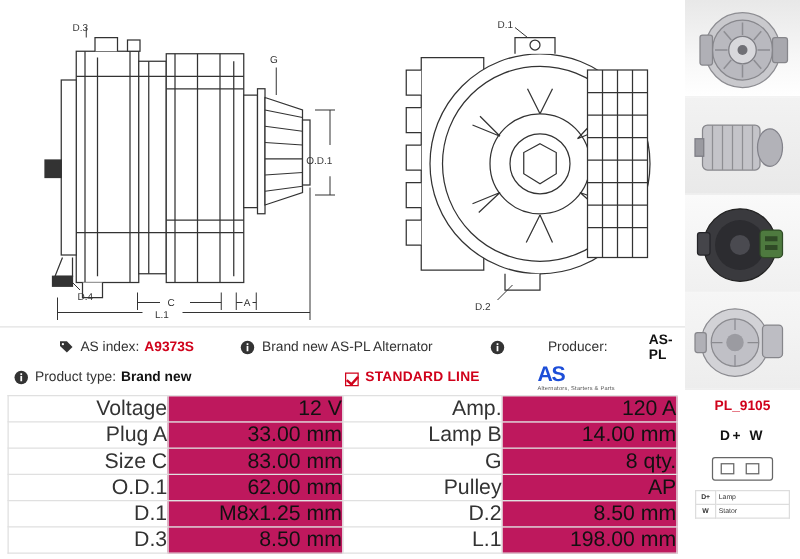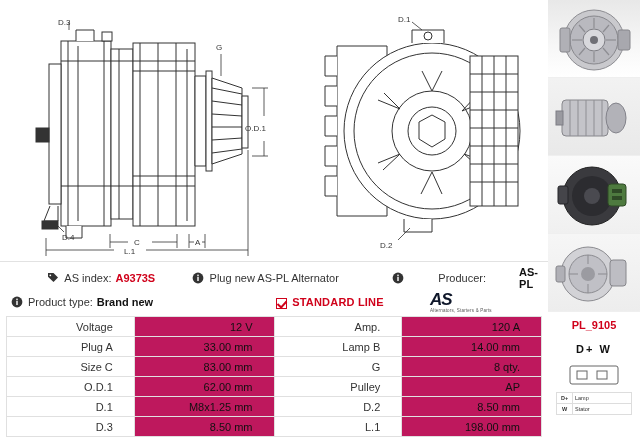"Plug new AS-PL Alternator" span.lbl { text: Plug -> Brand }
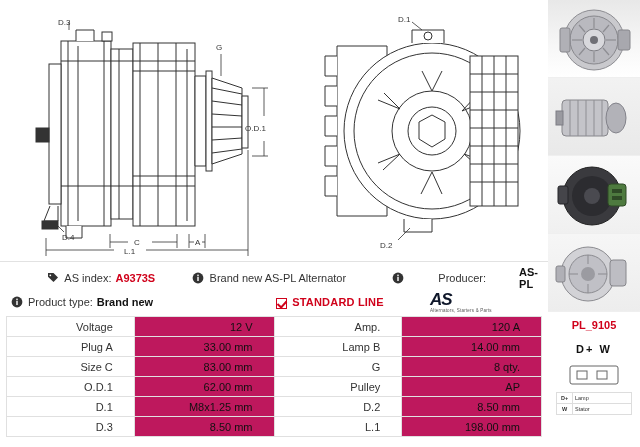"AS" .as-logo .as-text { color: #0f172a -> #1d4ed8; font-style: italic -> none }
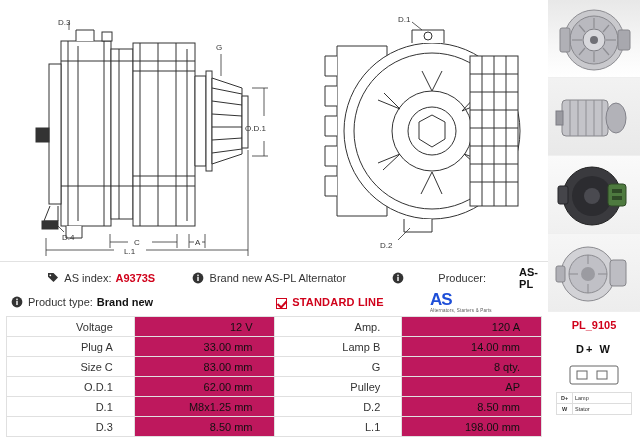"Voltage" .spec-table td { font-size: 11px -> 17px; padding: 0 21px -> 0 0 }
